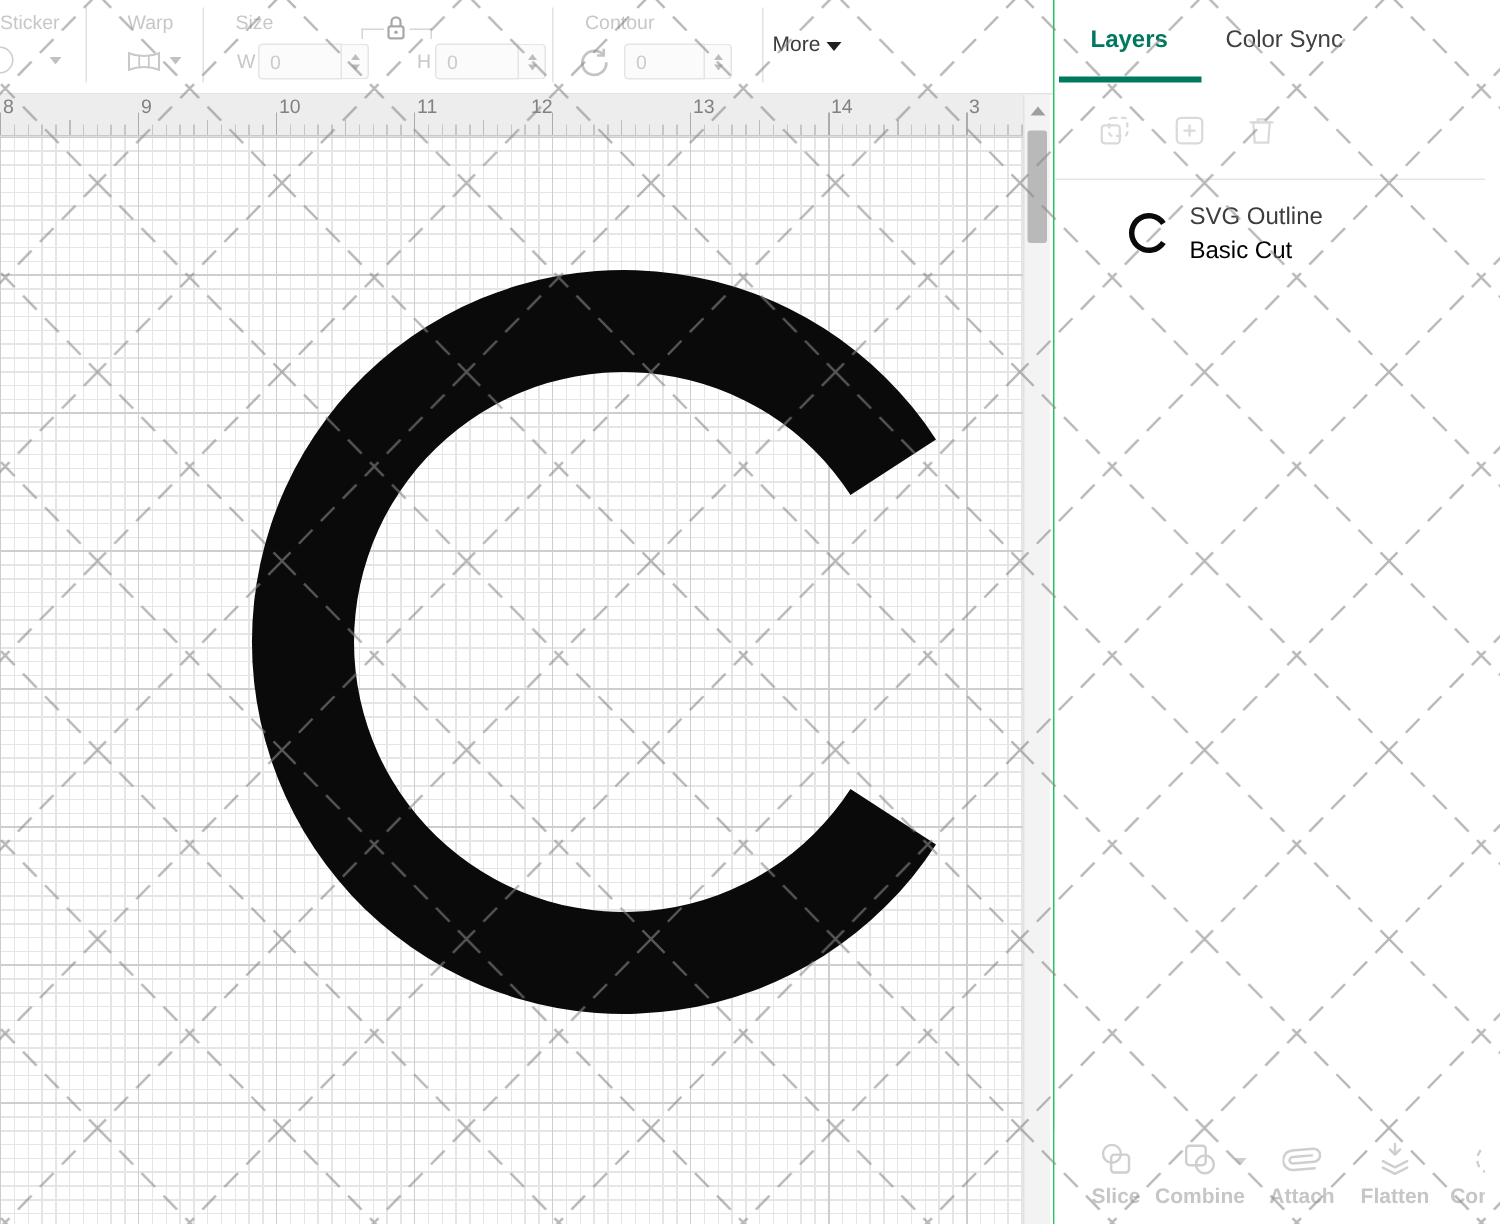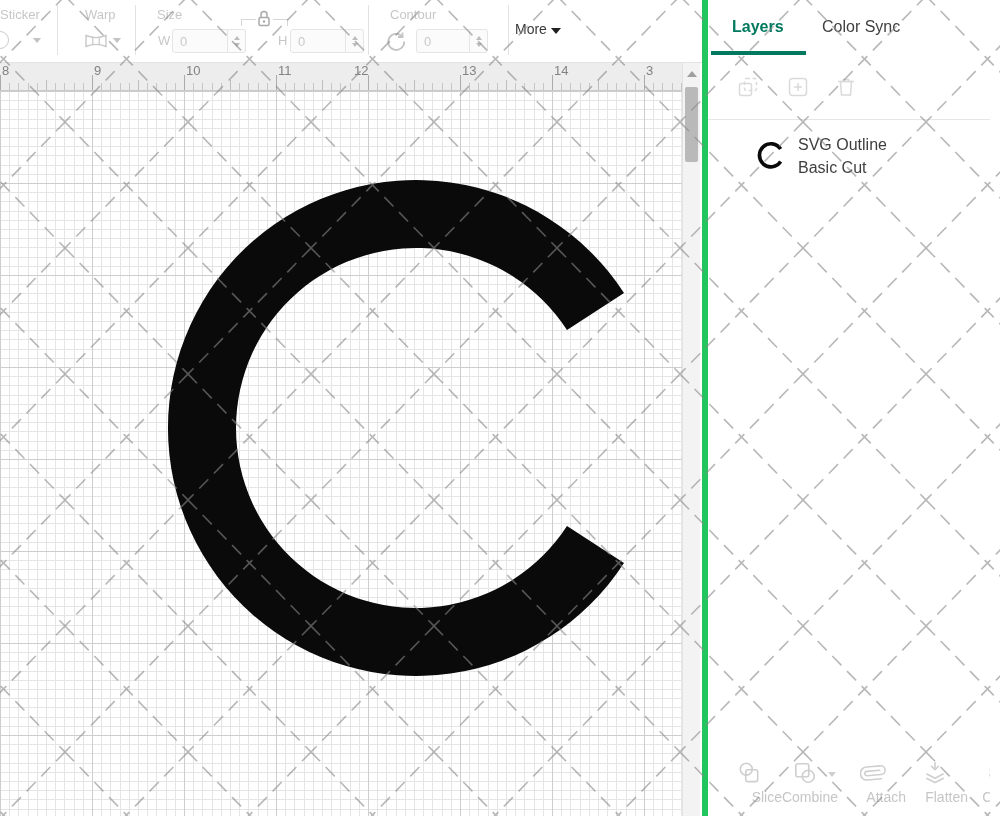"Layers" .panel { border-left: 6px solid #22c55e -> 1px solid #22c55e }
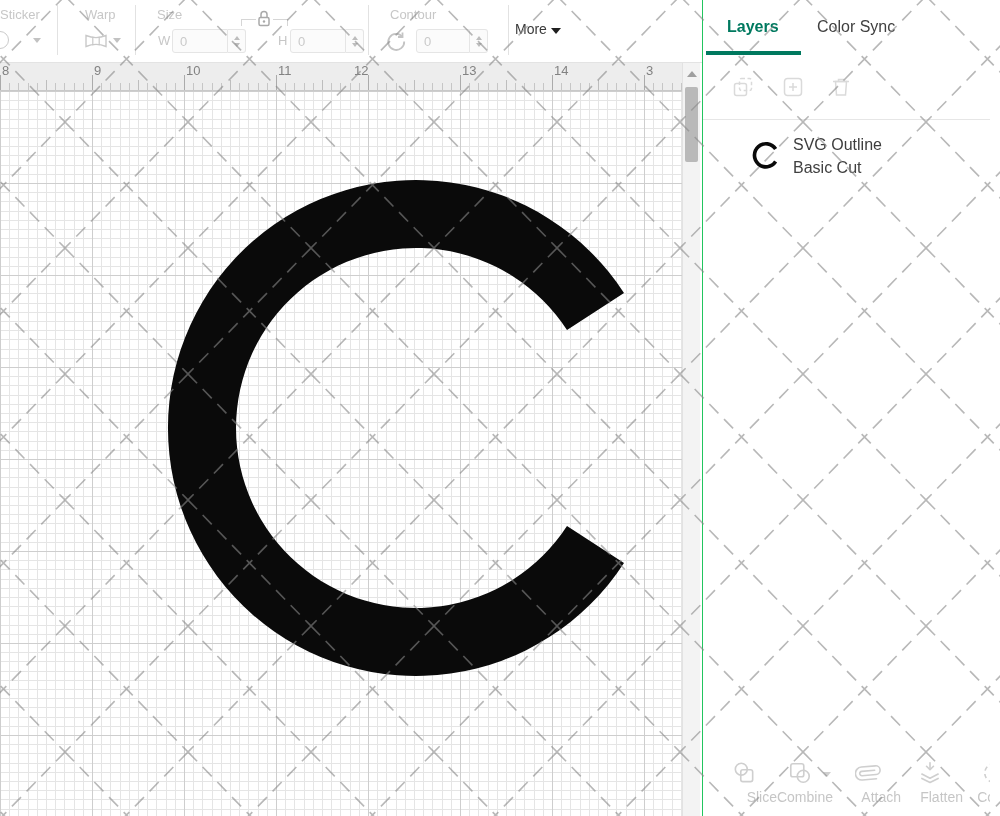"Basic Cut" .layer-sub { color: #404040 -> #000000 }
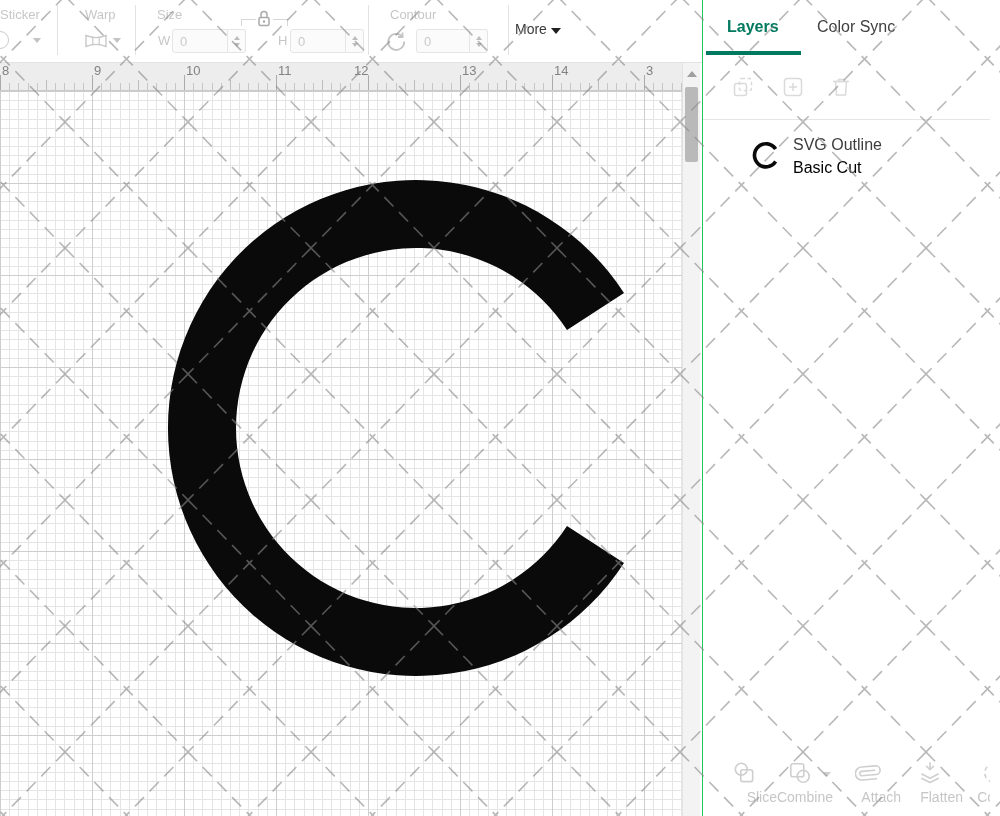"Slice" .b-action { font-weight: none -> bold; text-align: right -> center }
